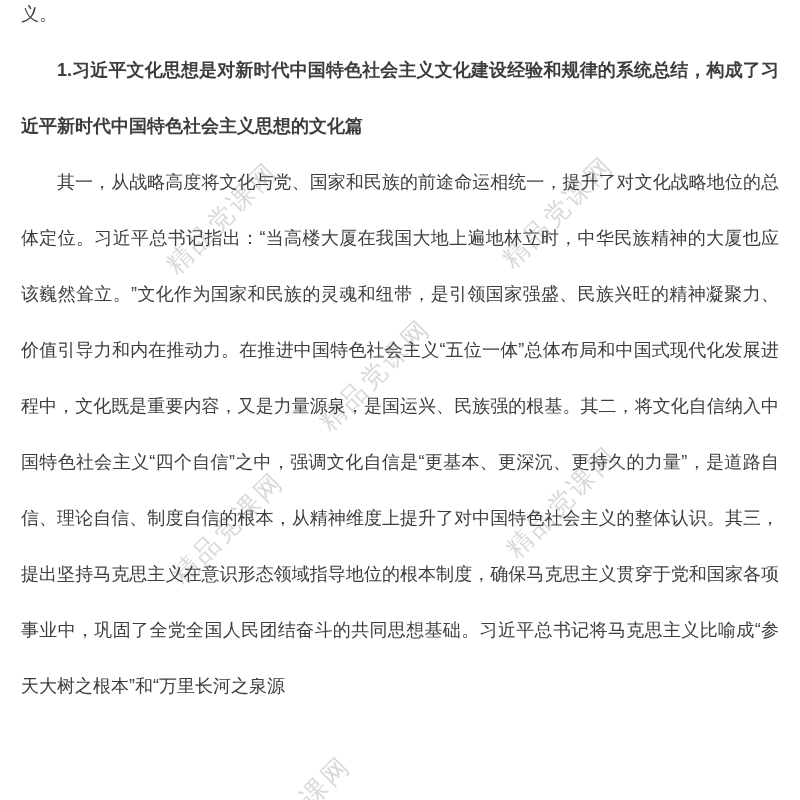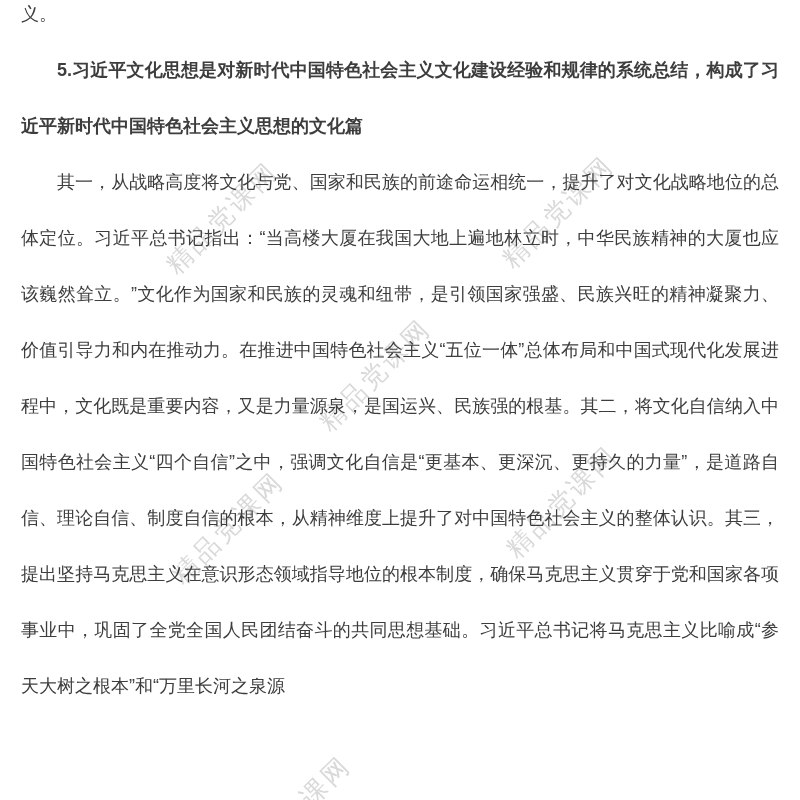"5.习近平文化思想是对新时代中国特色社会主义文化建设经验和规律的系统总结，构成了" p.block { text: 5 -> 1 }
